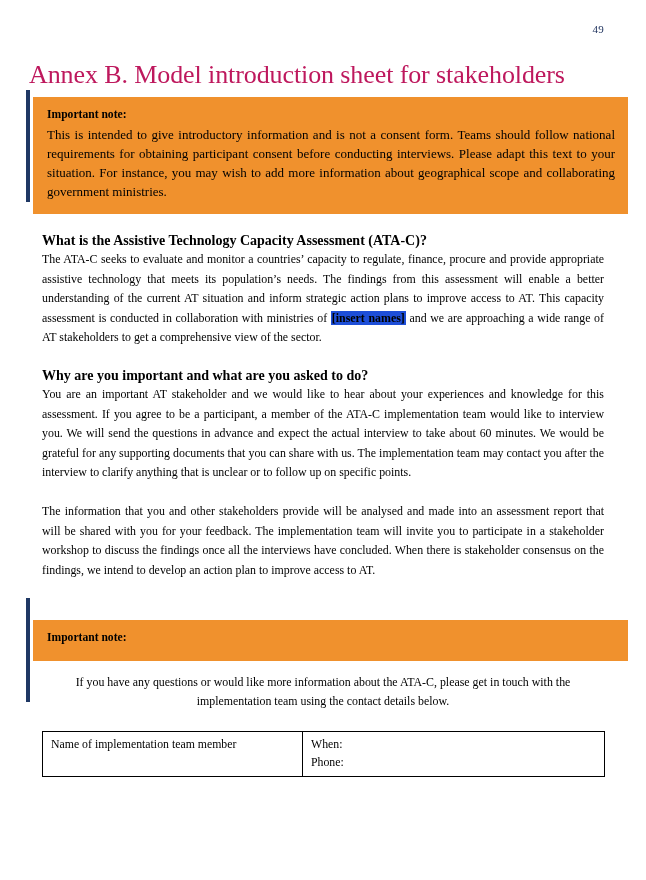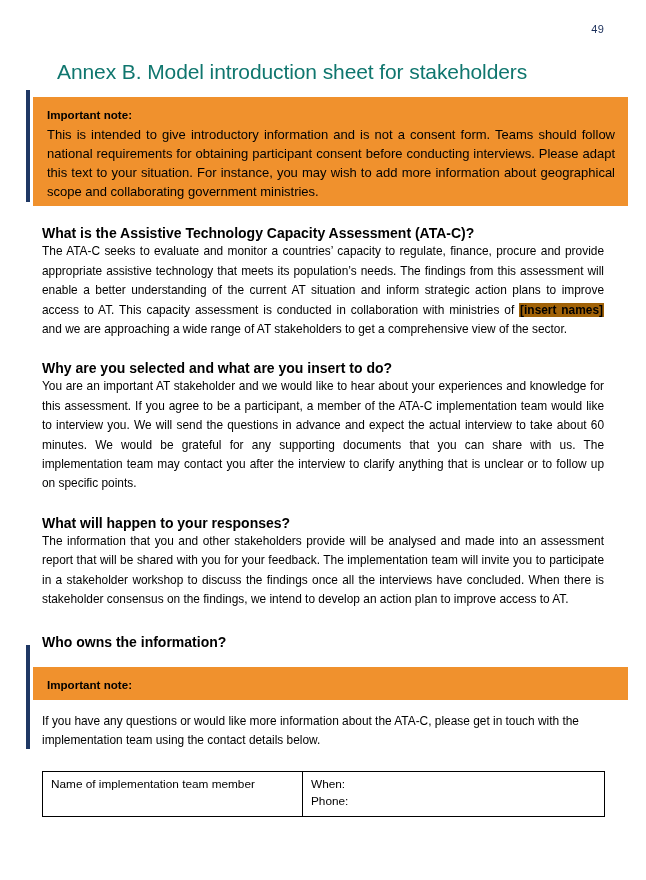"49" #page { font-family: none -> Liberation Serif, serif }
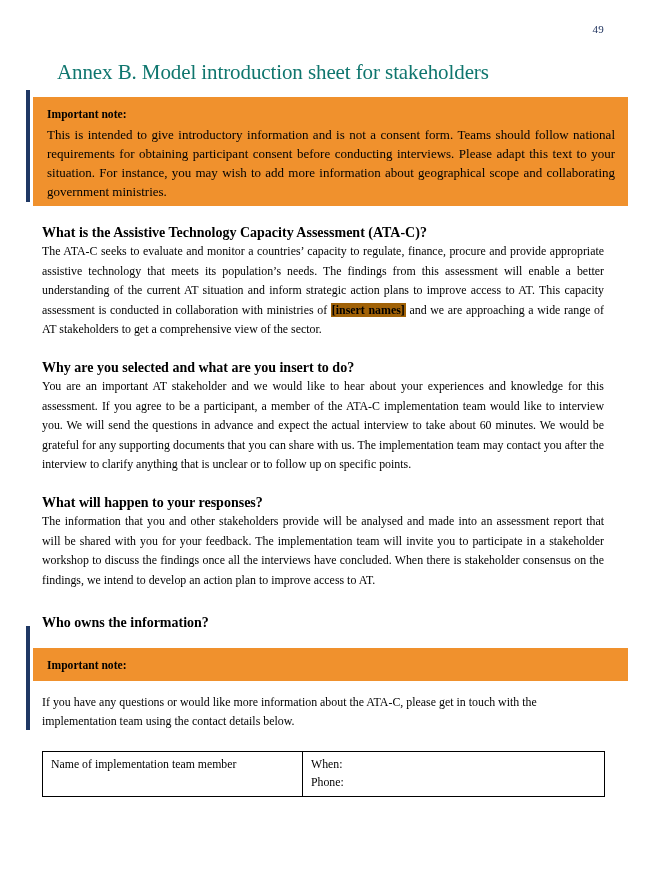"Annex B. Model introduction sheet" .doc-title { color: #0f766e -> #be185d; font-size: 21px -> 26px; left: 57px -> 29px }
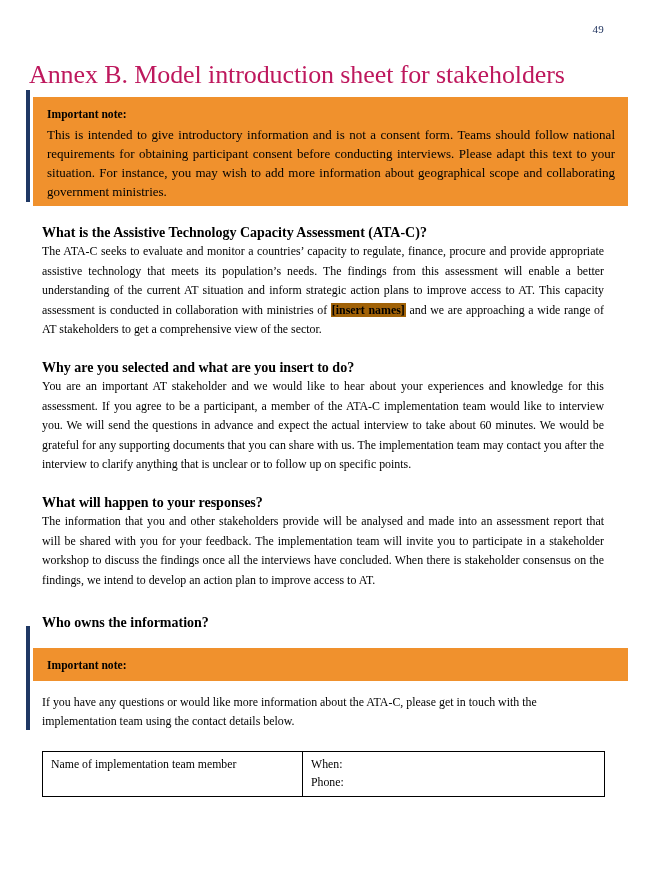"Important note:" .callout { padding: 9px 13px 5px 14px -> 9px 13px 13px 14px }
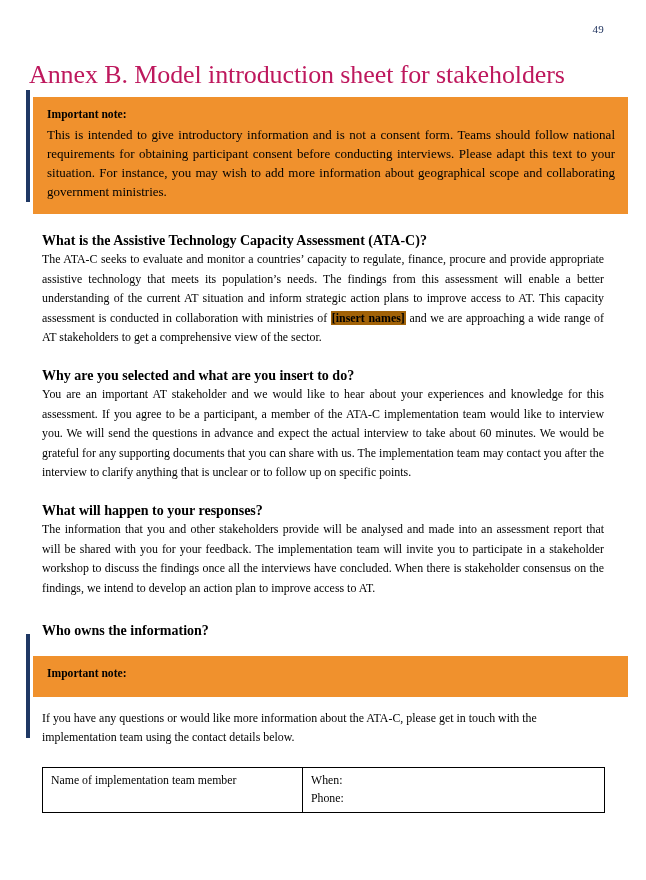"[insert names]" .hl { background: #a16207 -> #1d4ed8 }
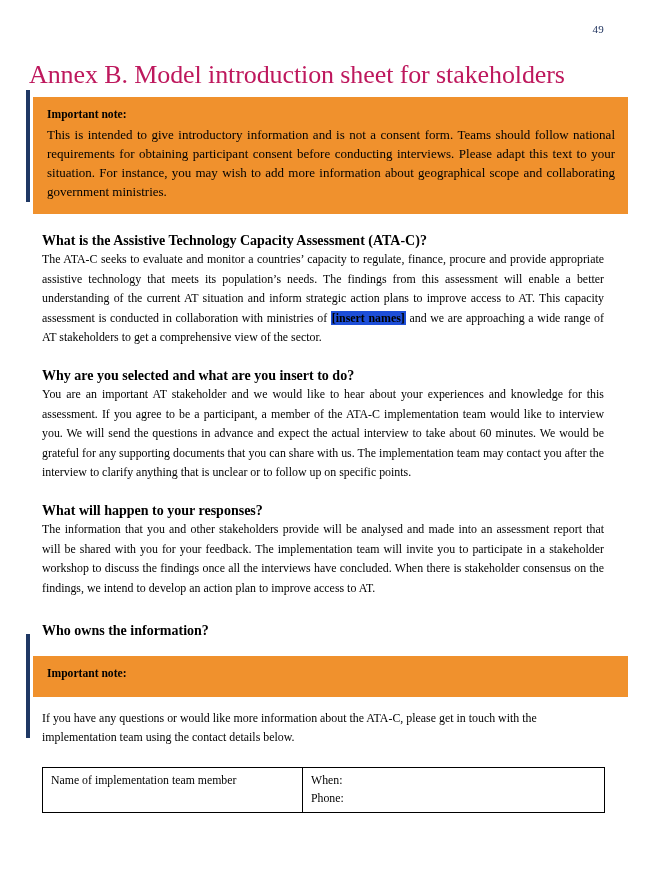"Why are you selected and" h3 { text: selected and what are you insert -> important and what are you asked }
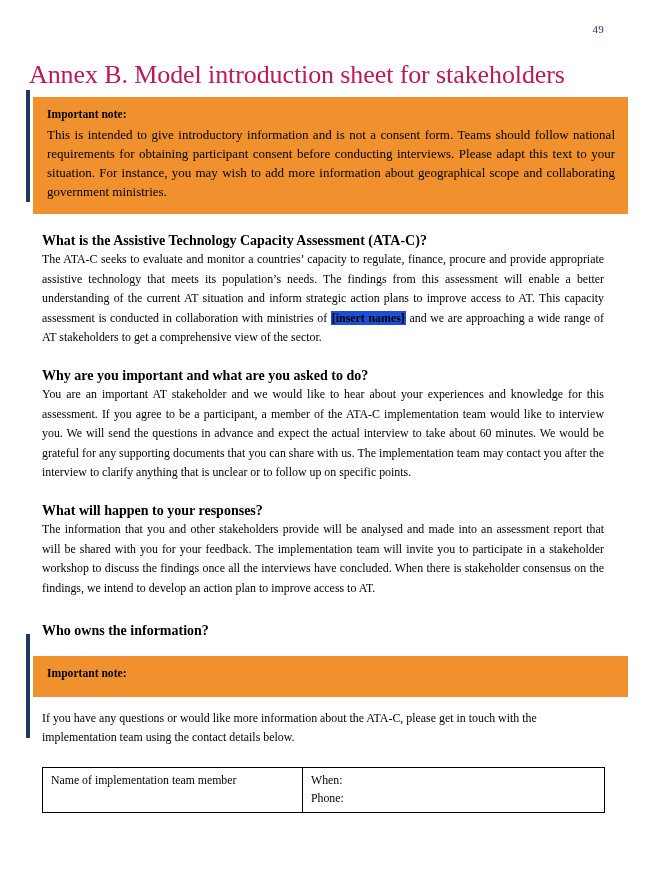"What will happen to your" h3 { html: <h3>What will happen to your responses?</h3> -> none }
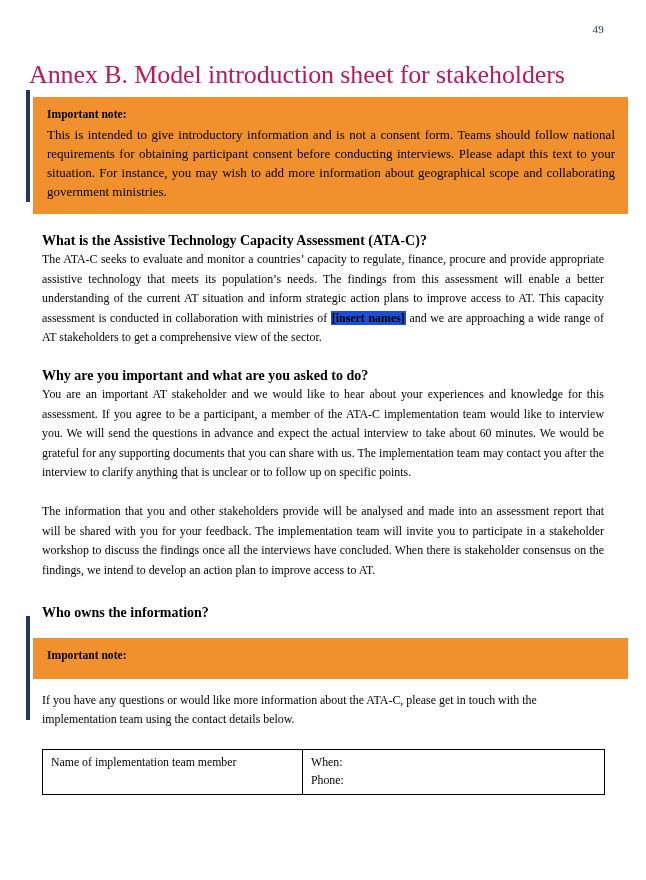"Who owns the information?" div.section { html: <div> <h3>Who owns the information?</h3> </div> -> none }
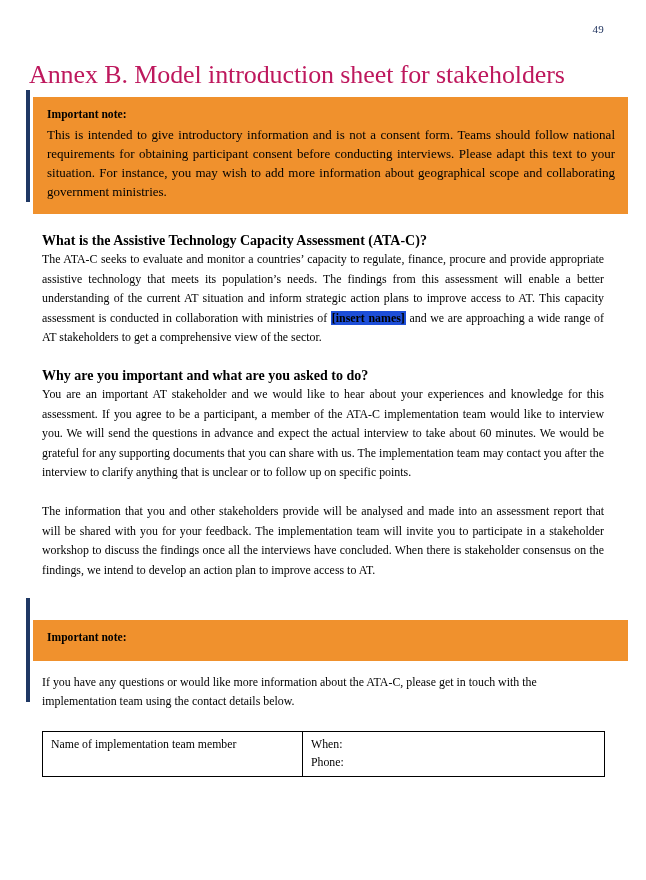"If you have any questions" .section p.noj { text-align: left -> center }
